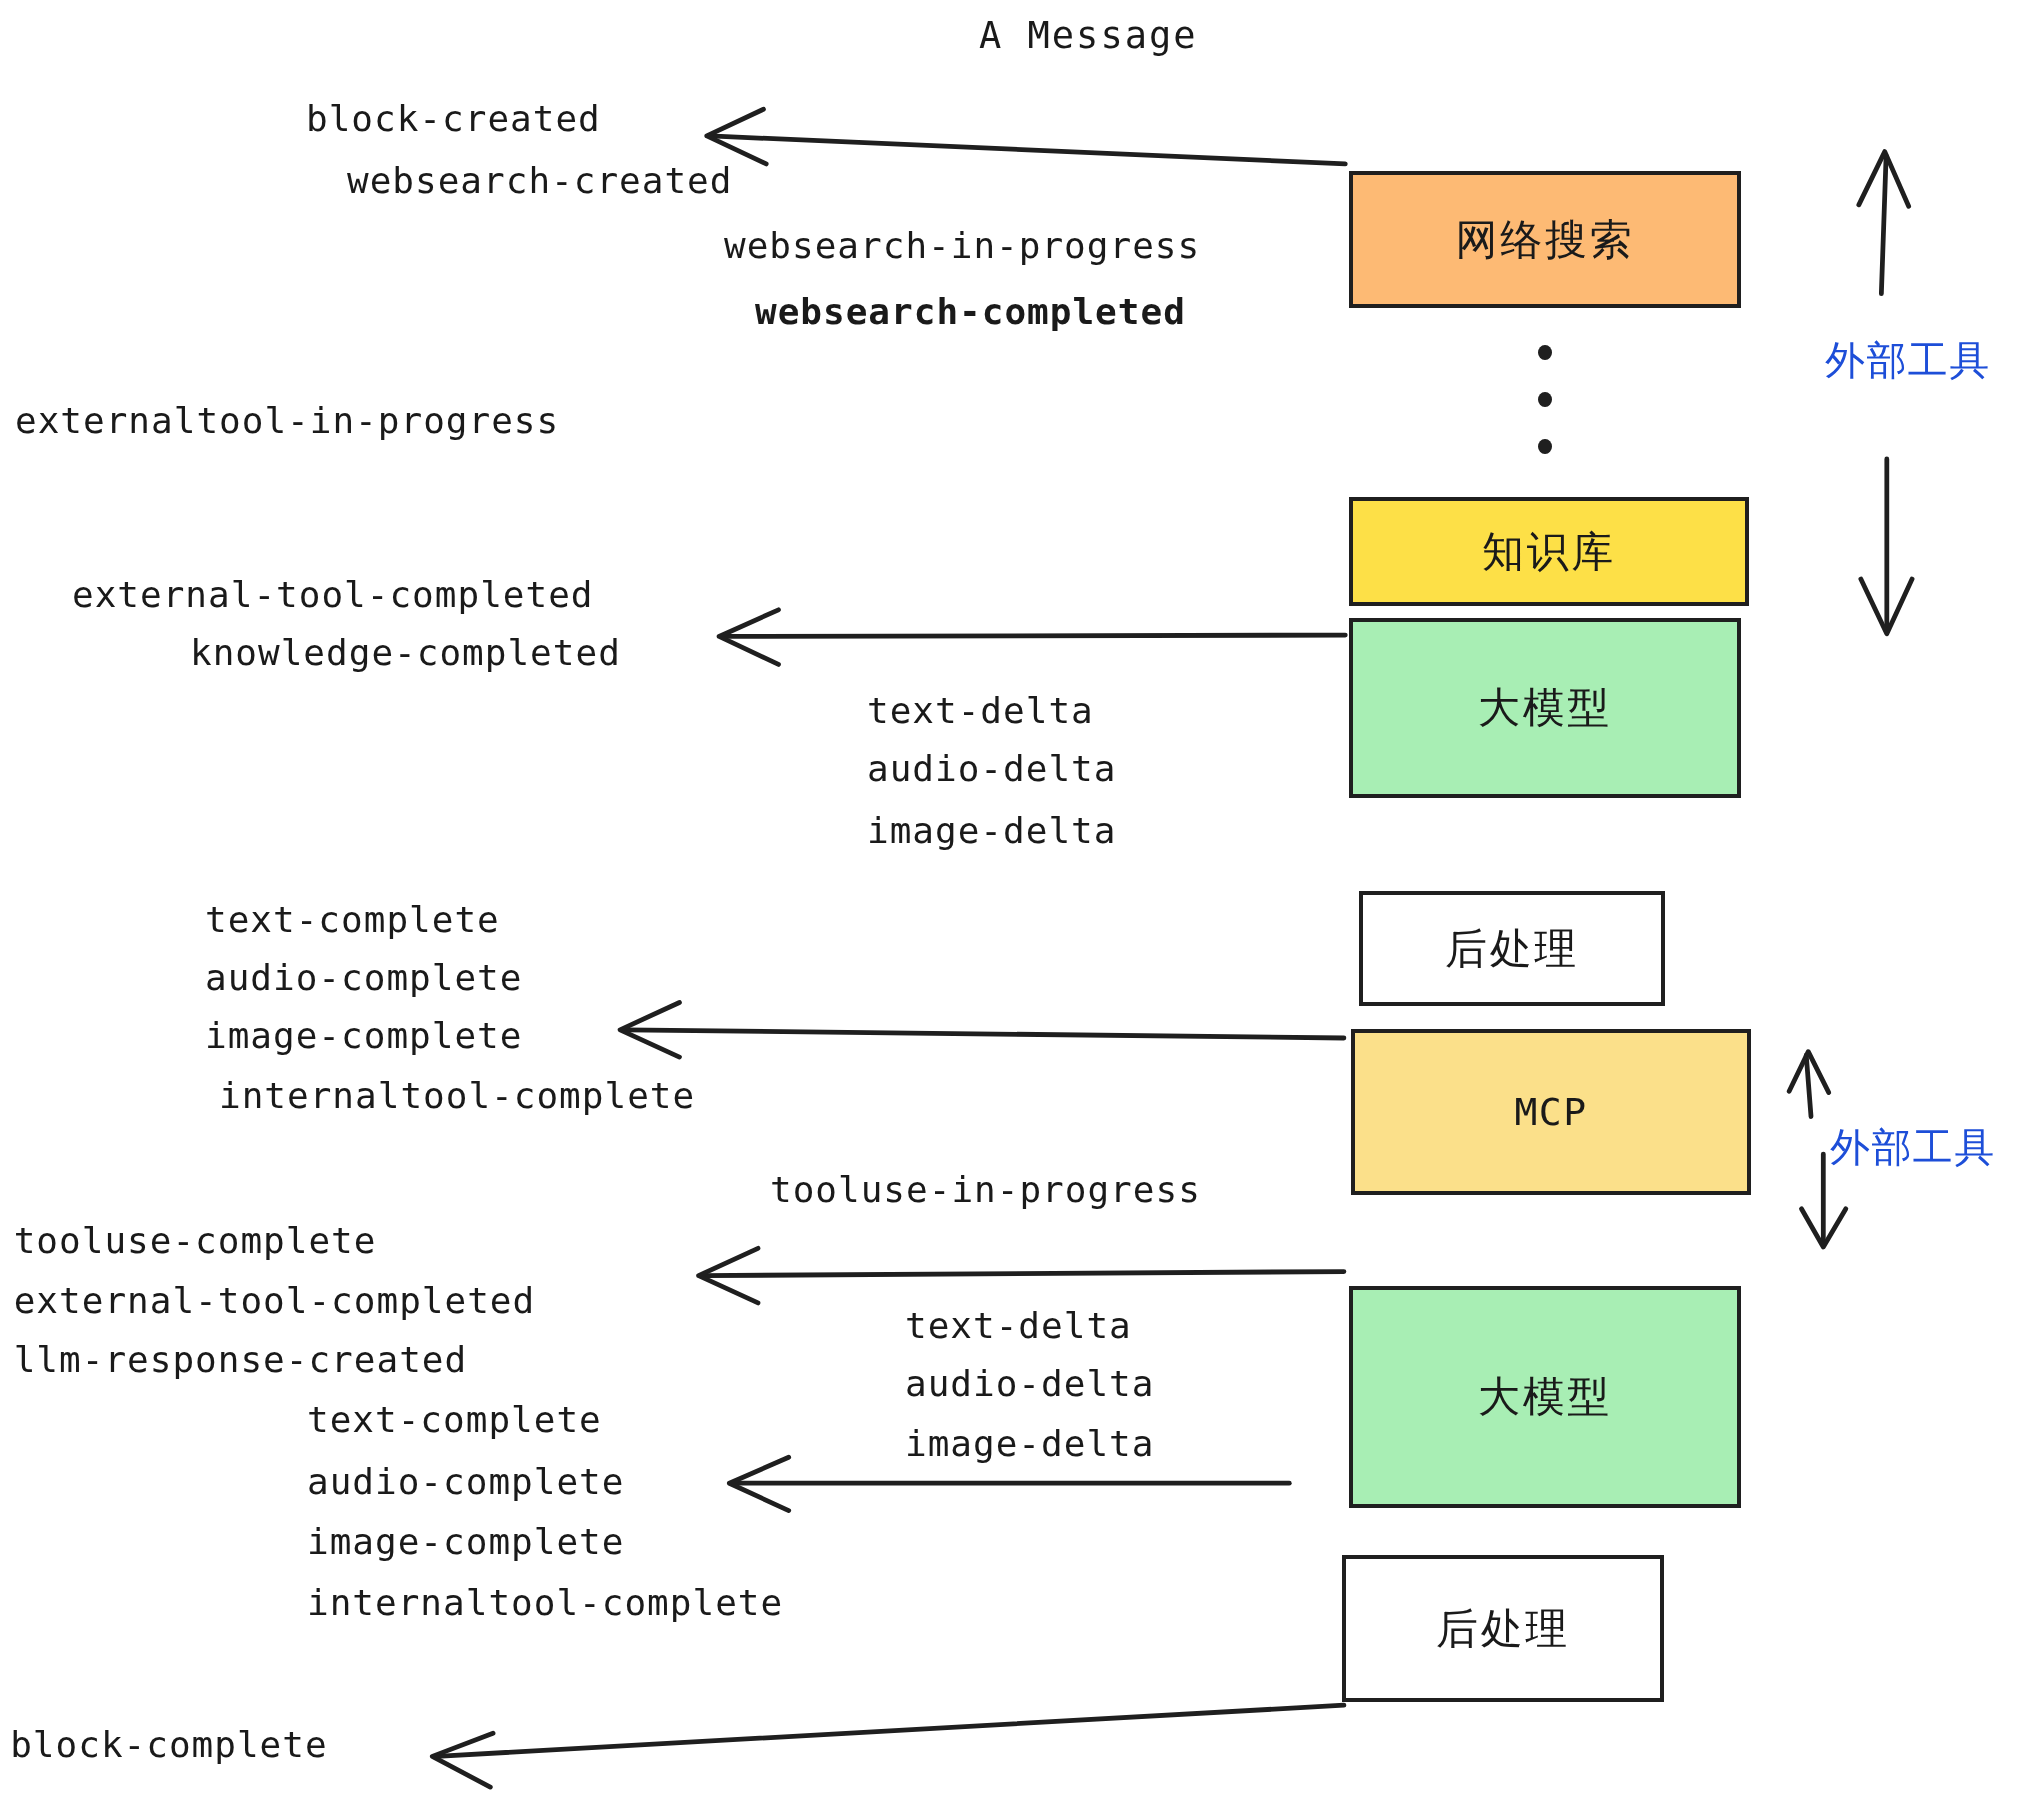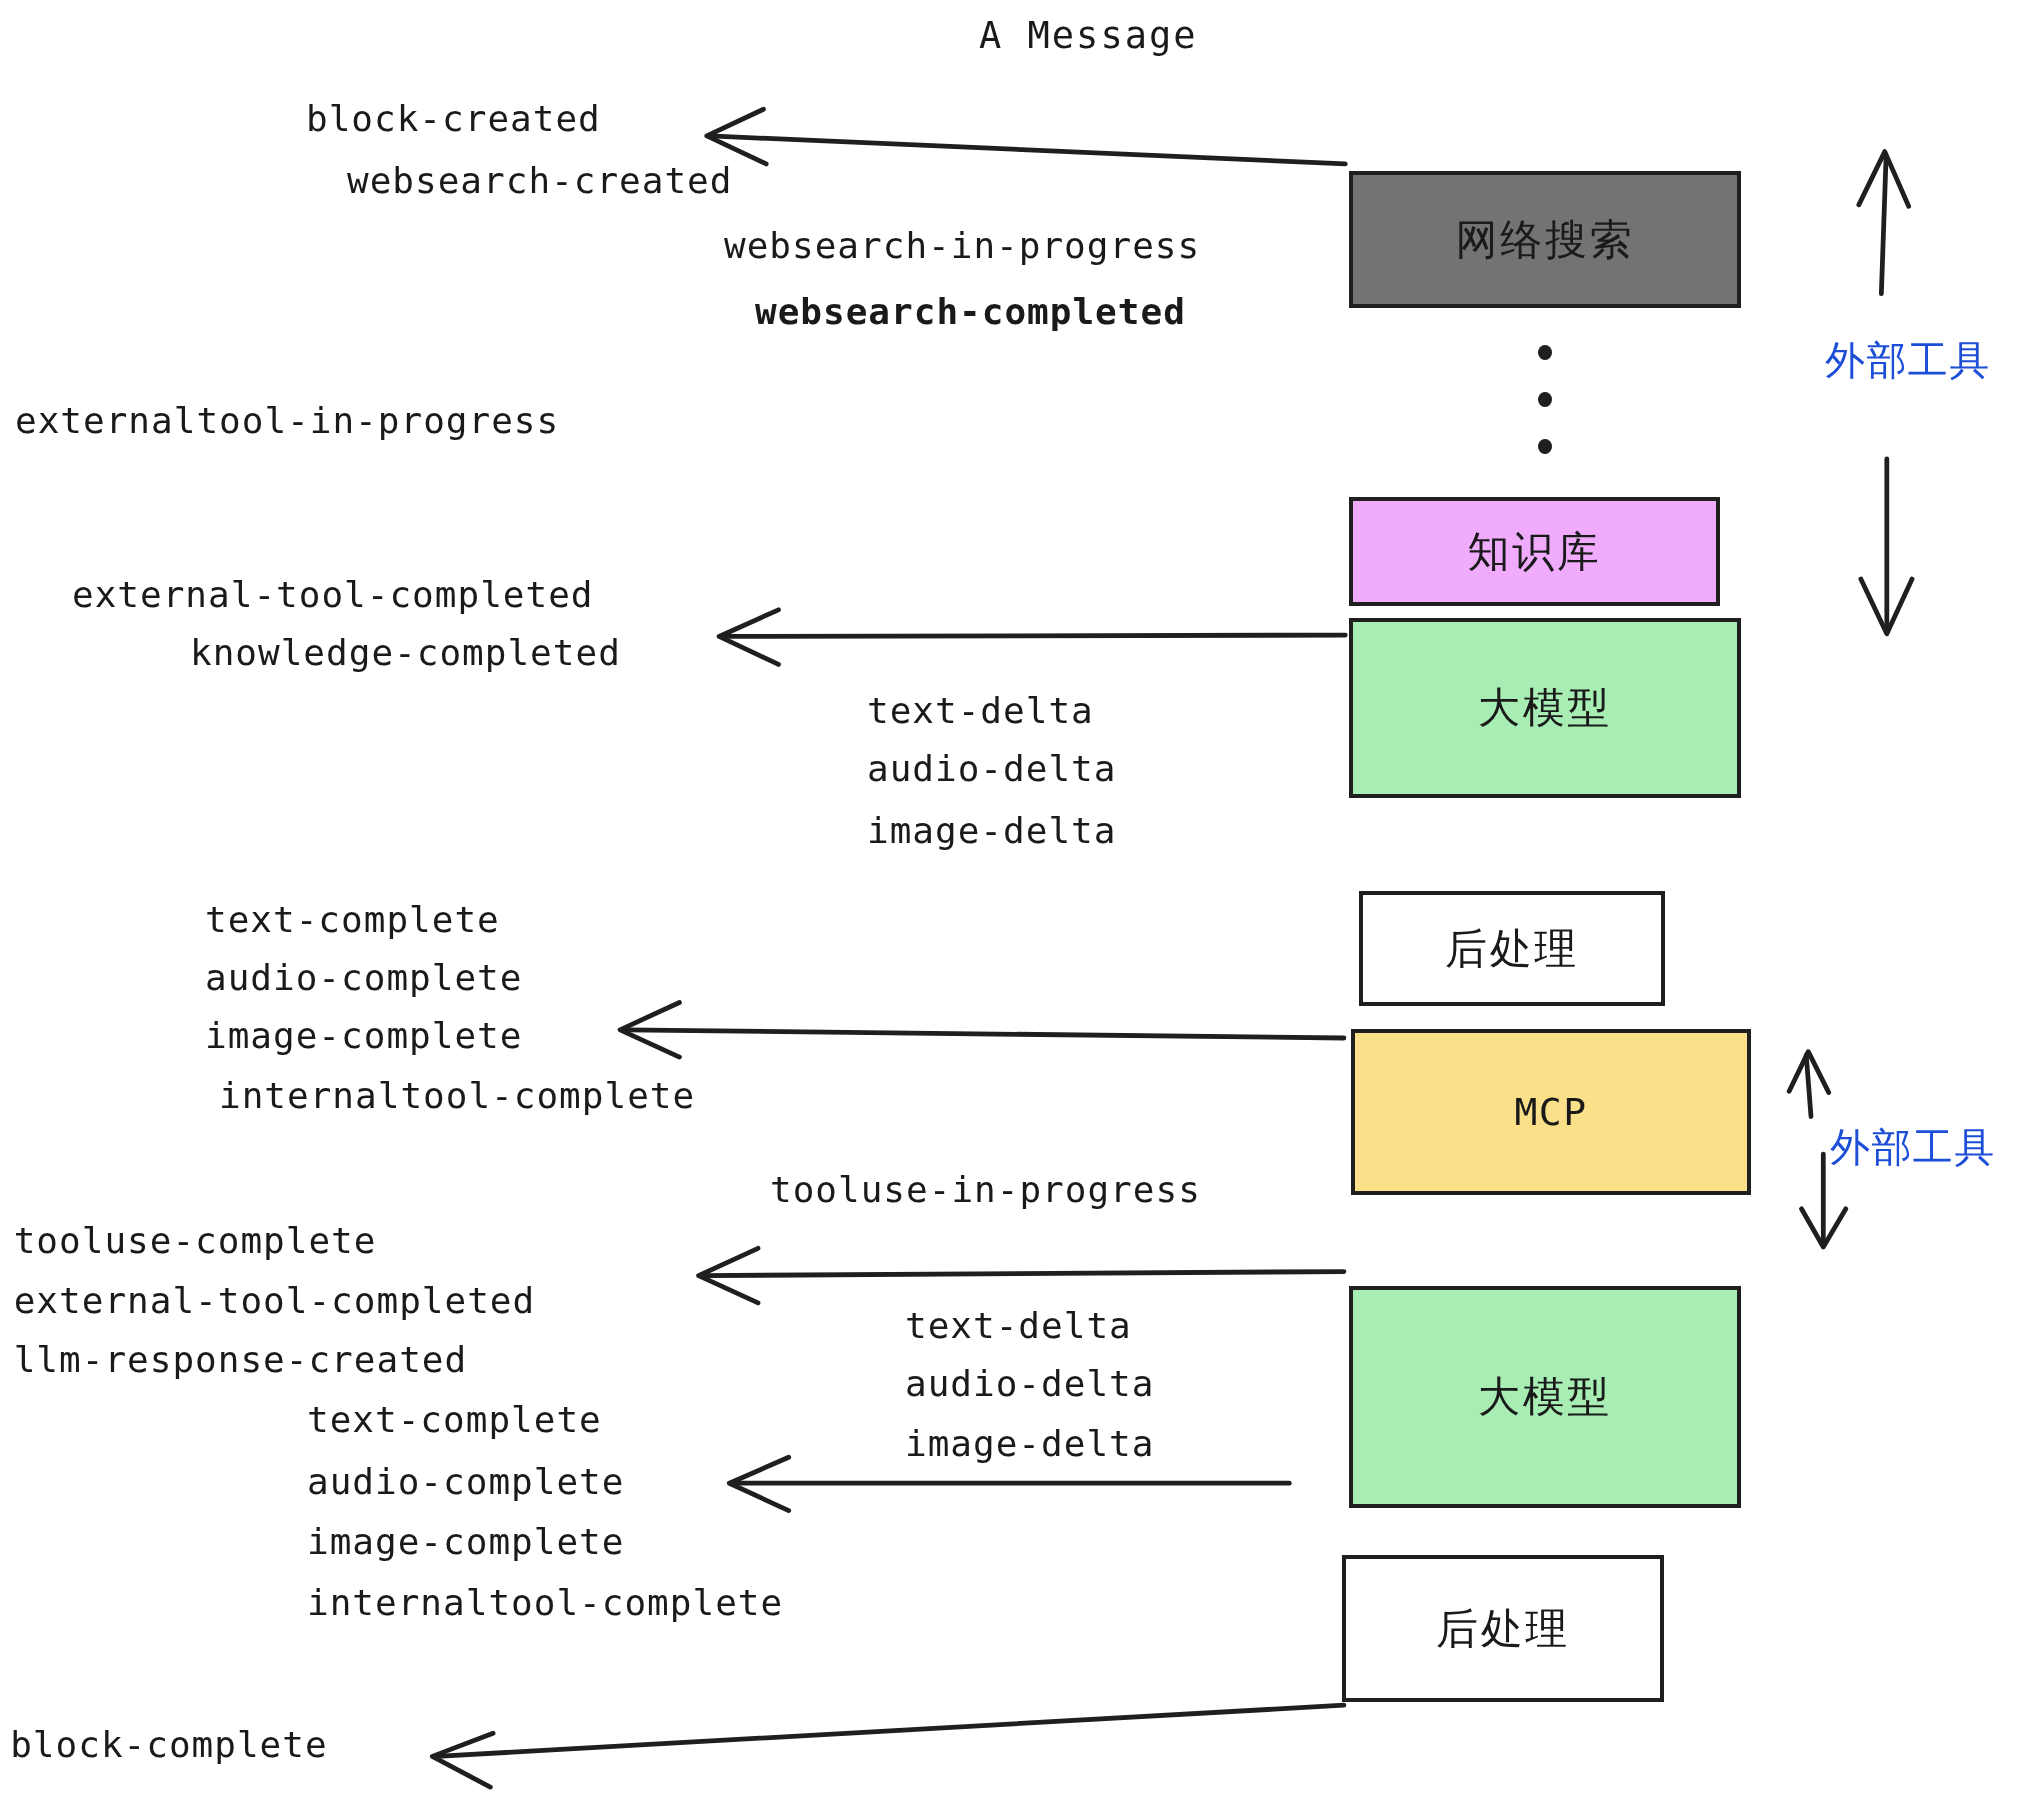"网络搜索" div.box { background: #737373 -> #fdba74 }
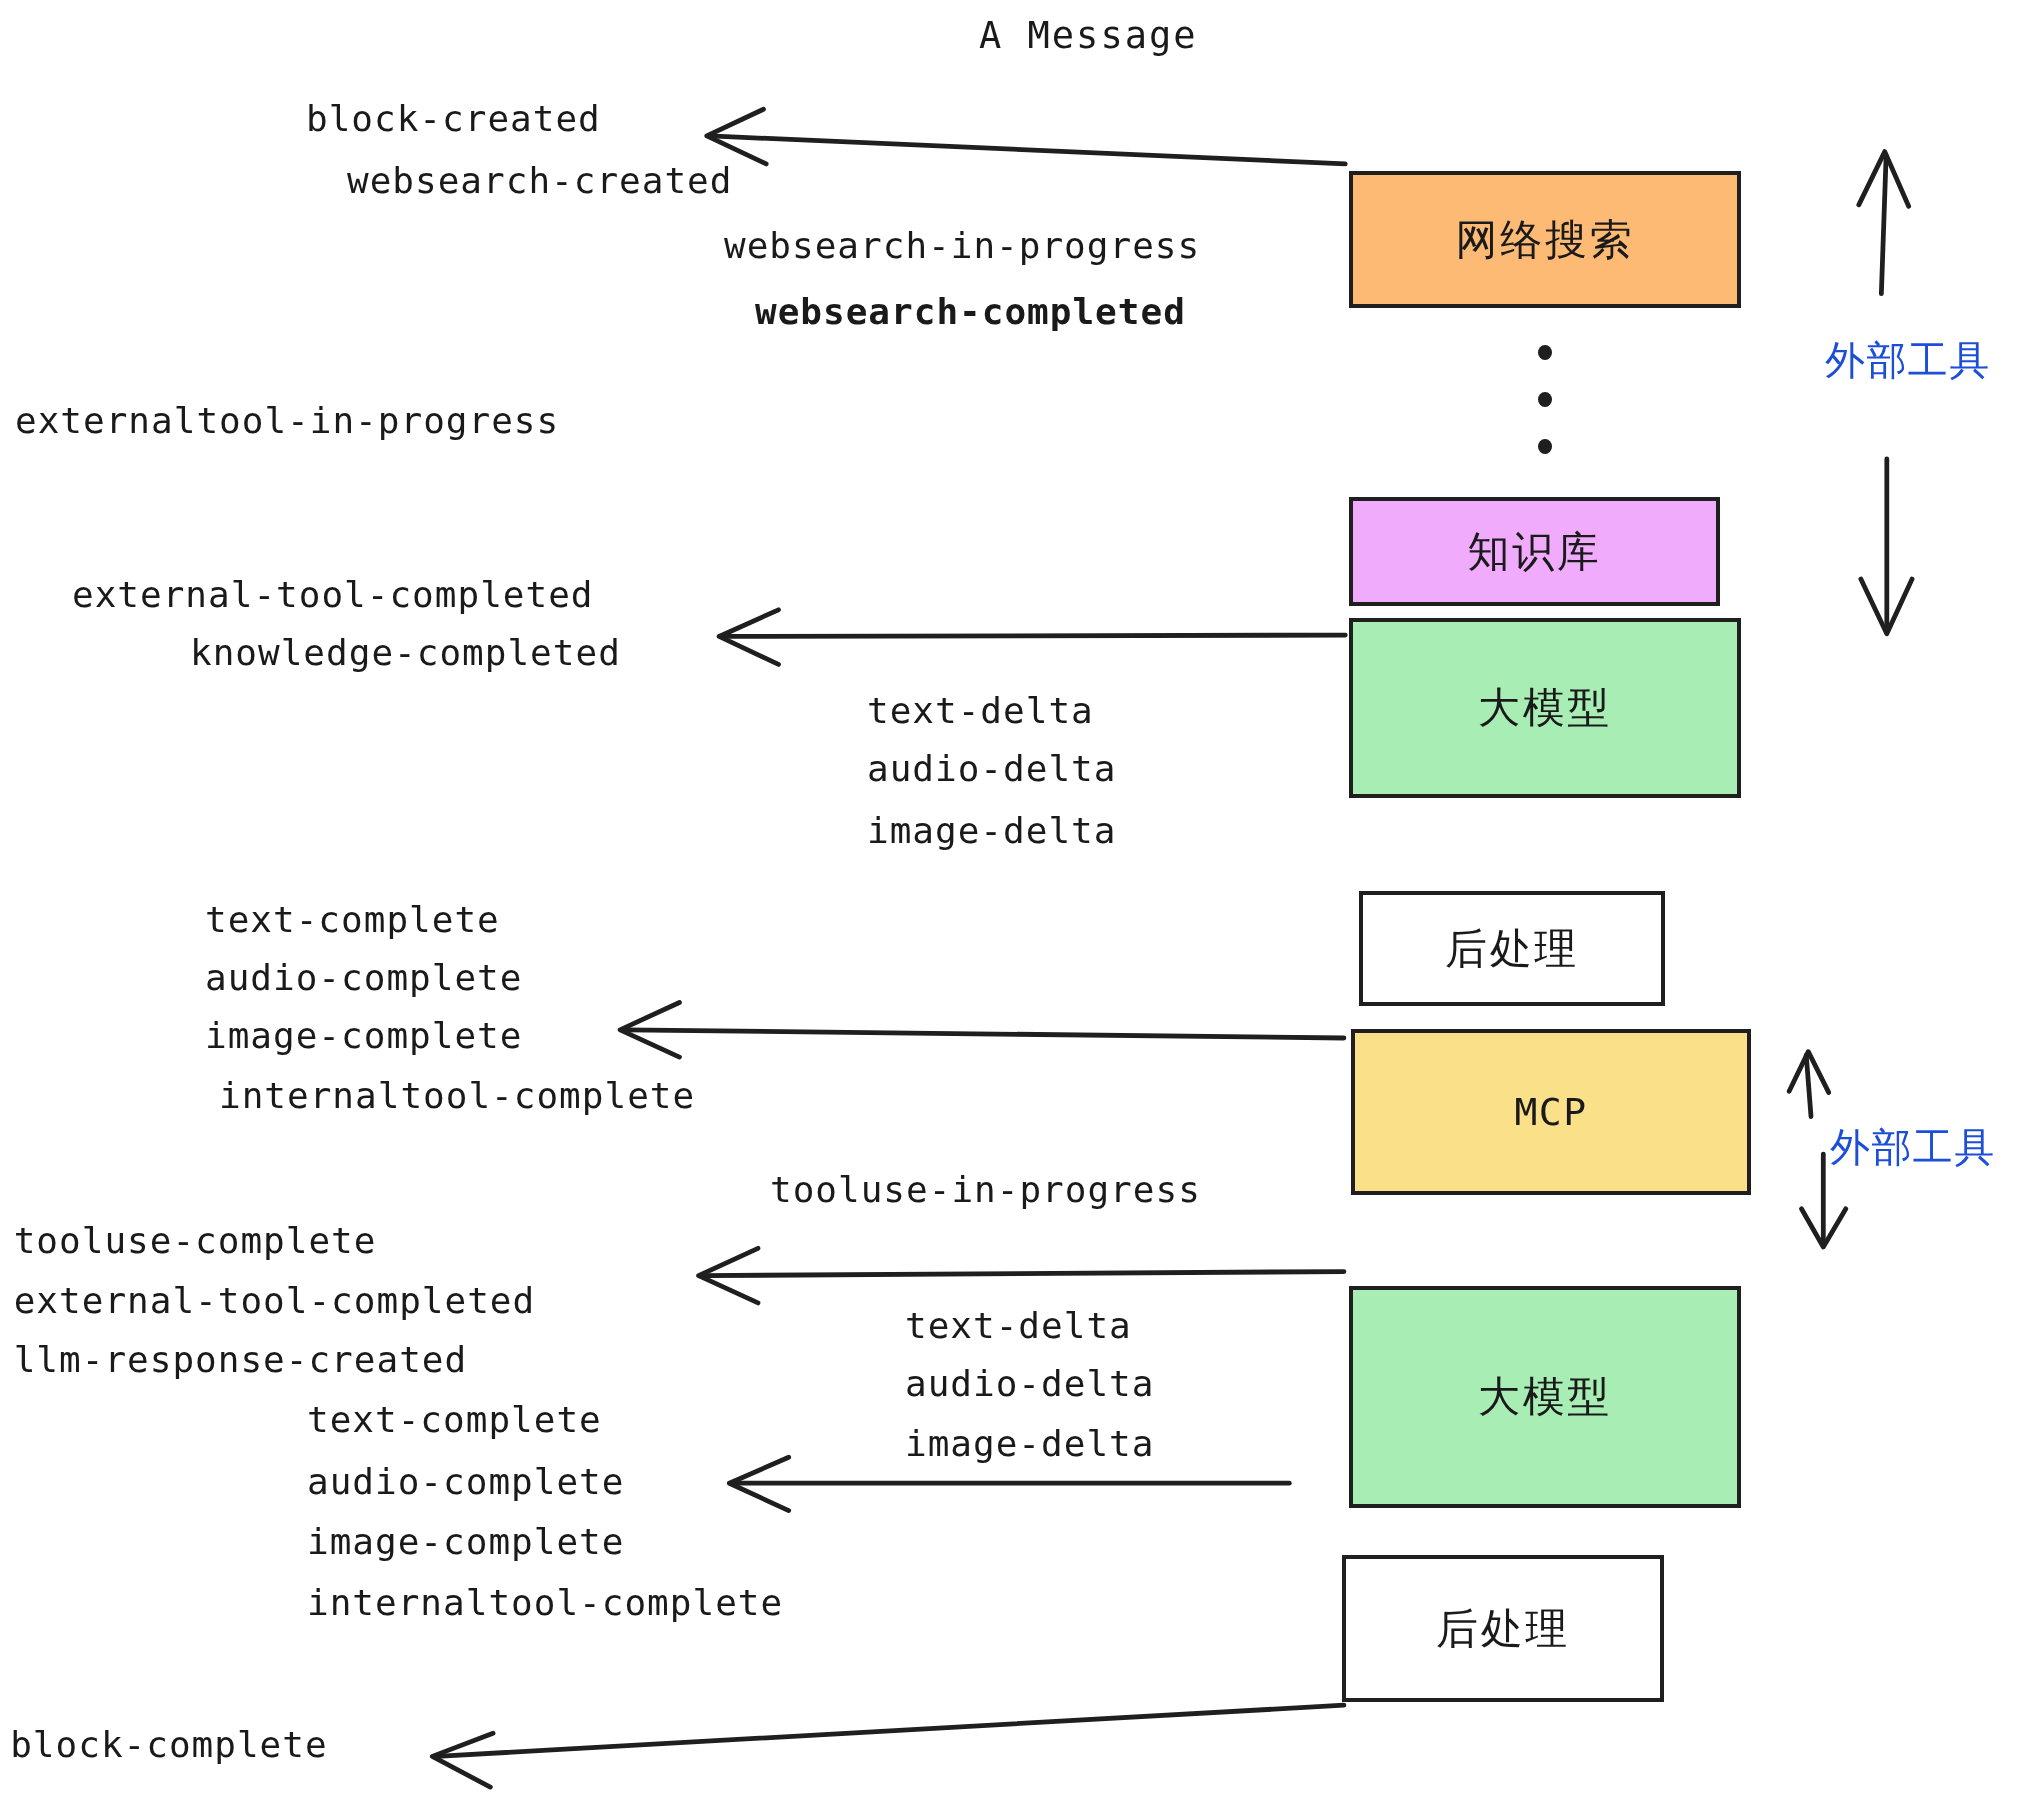"知识库" div.box { background: #f0abfc -> #fde047; width: 371px -> 400px }
